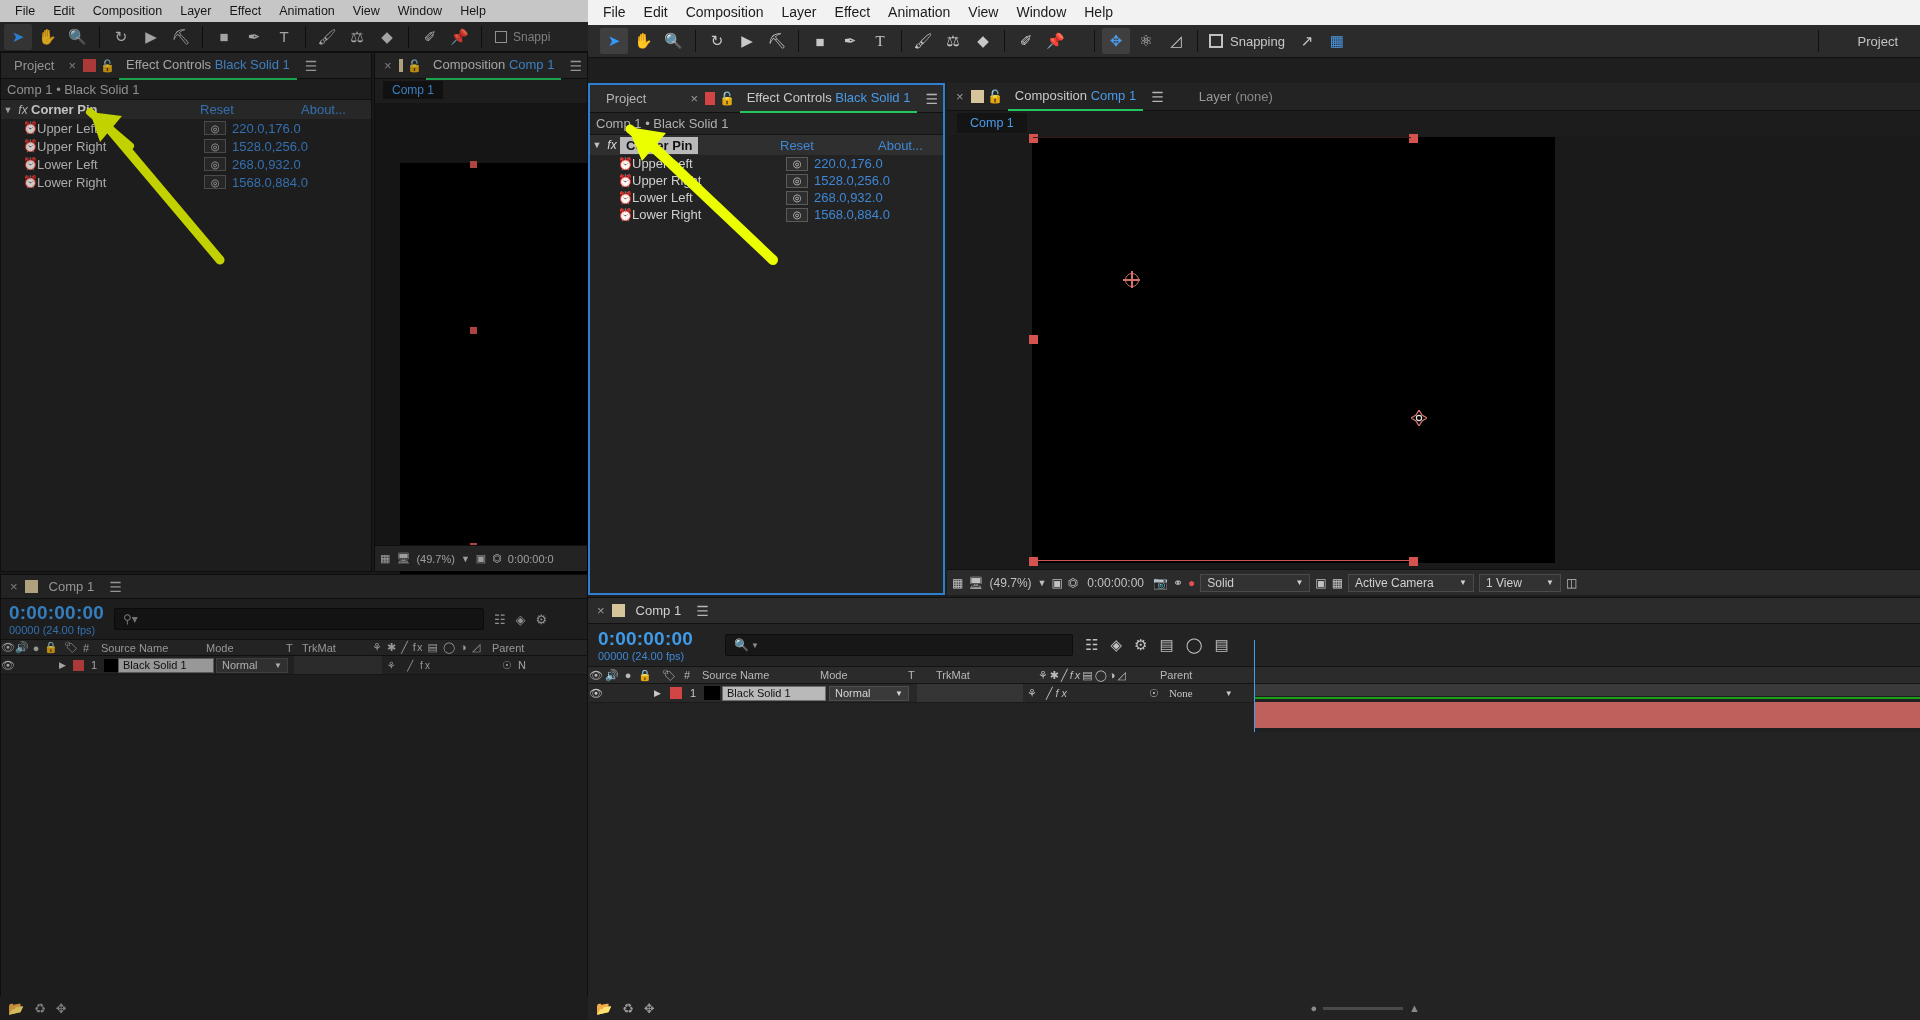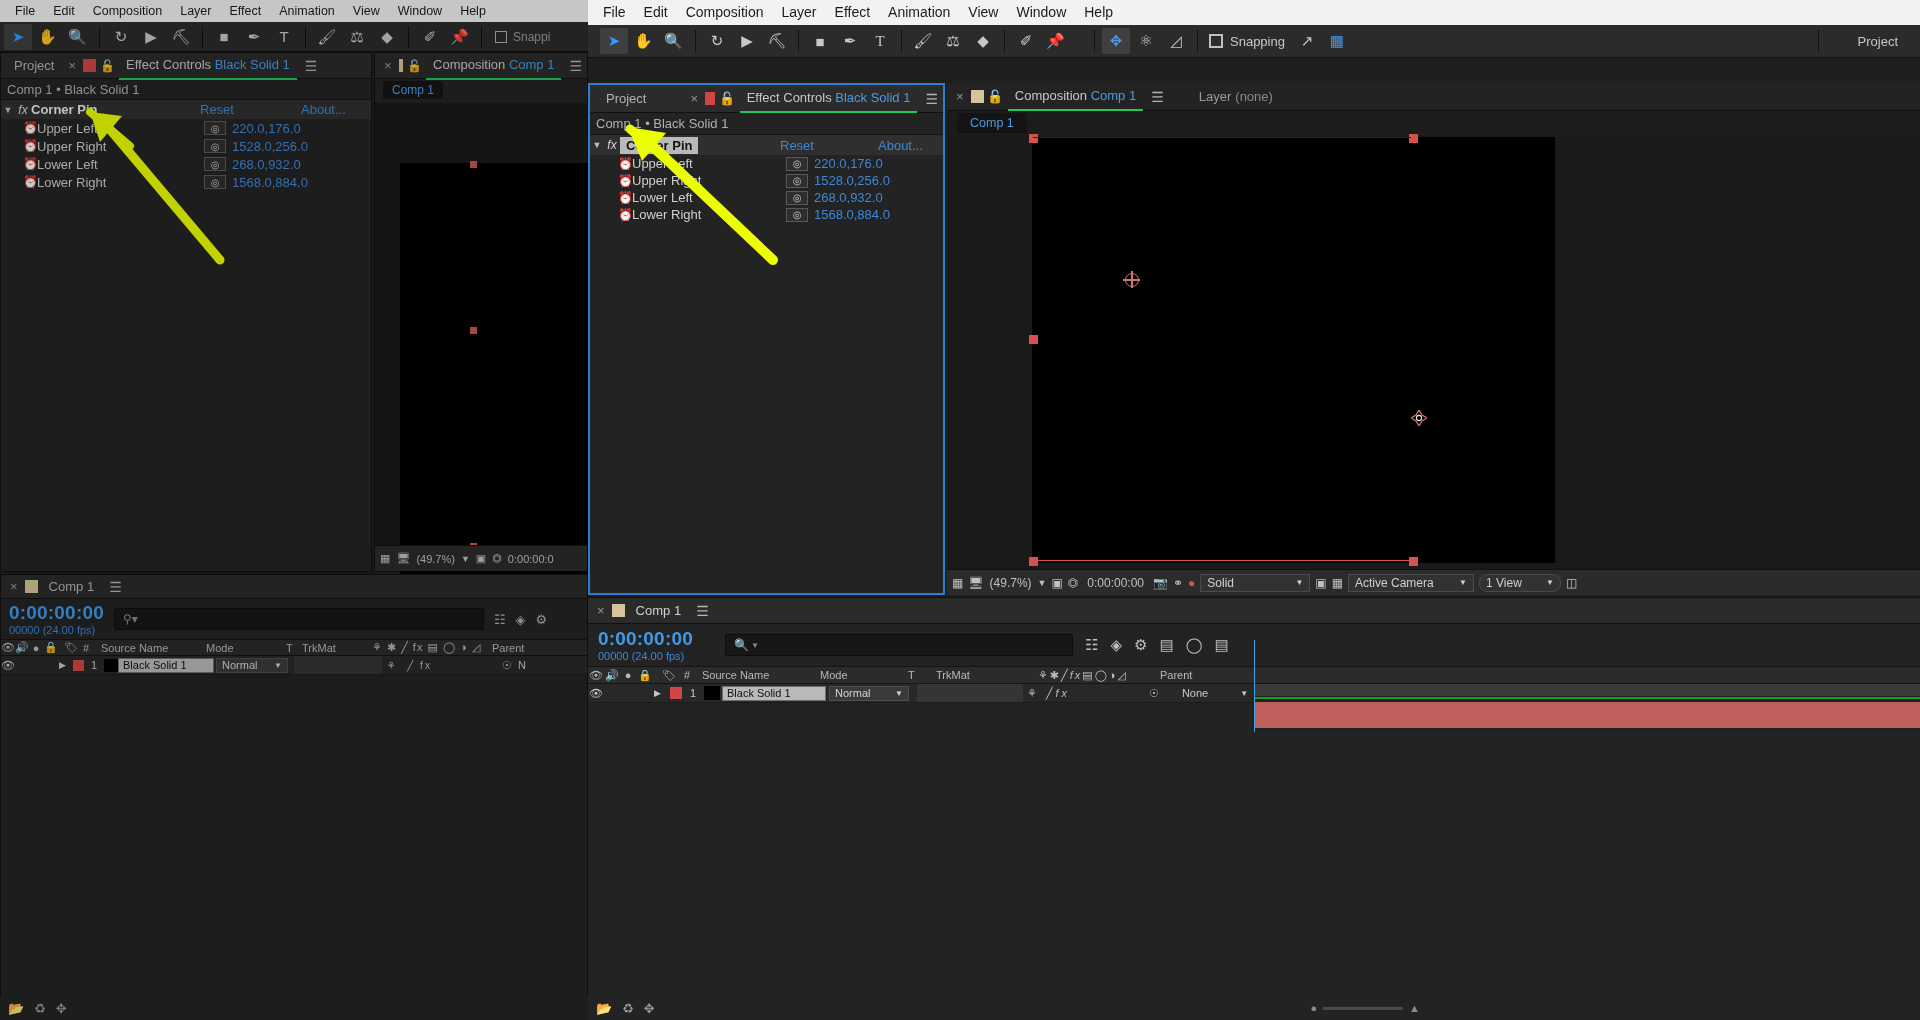"1 View" span.vsel { border-radius: 8px -> none }
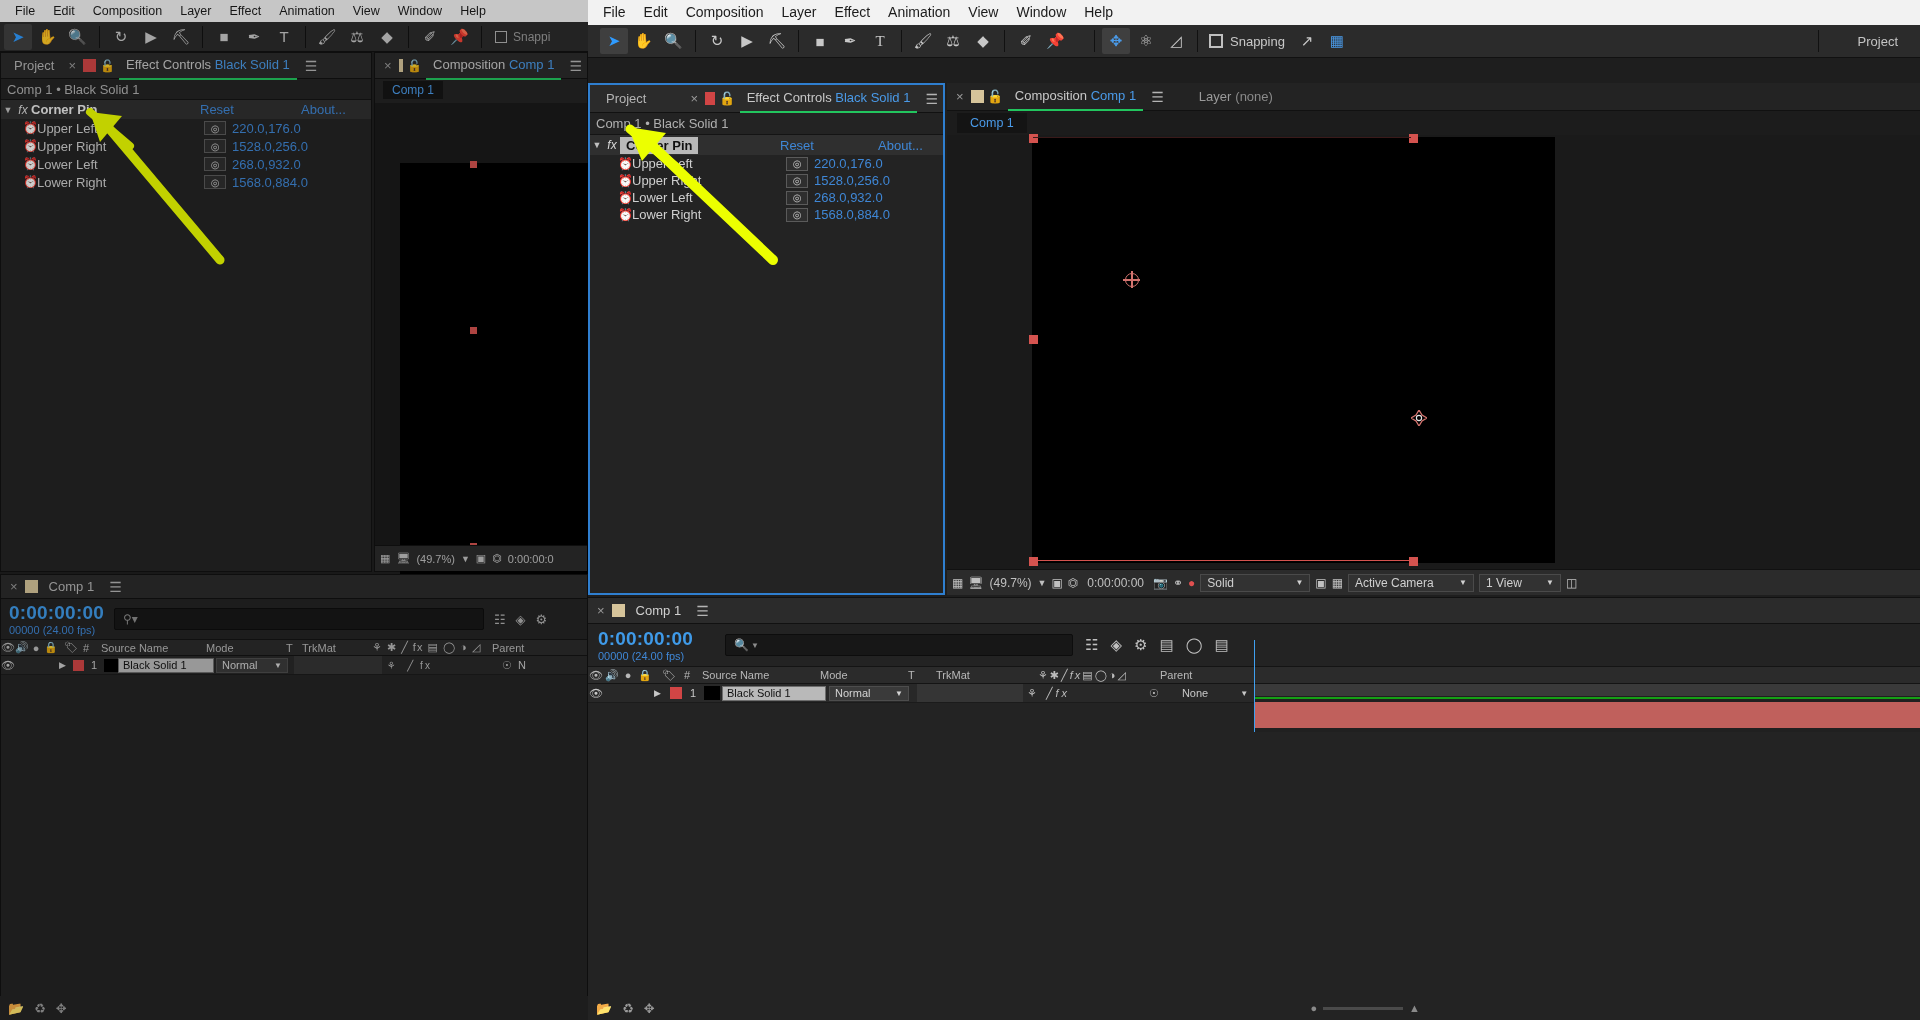"None" span { font-family: none -> Liberation Serif, serif; margin-left: 23px -> 10px }
